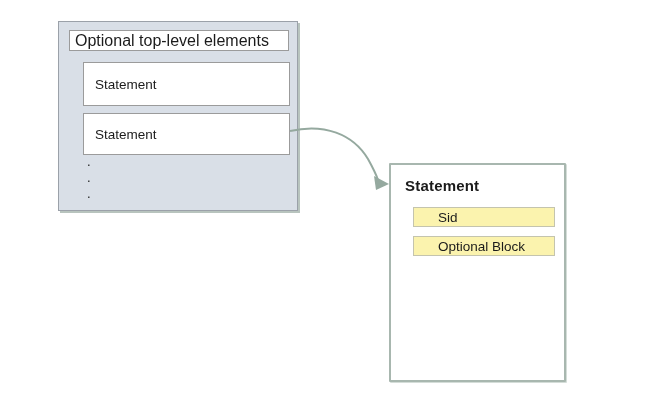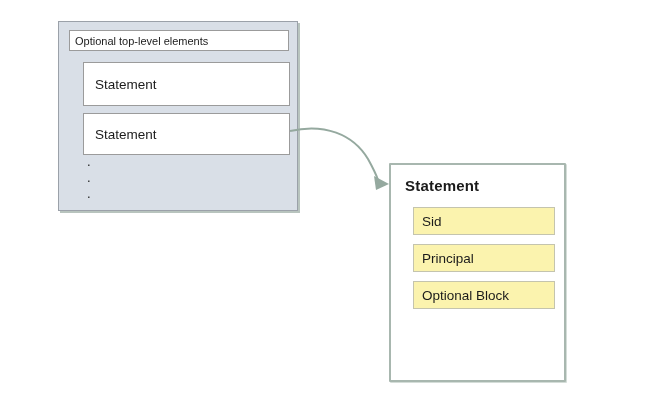"Optional top-level elements" .top-box { font-size: 11px -> 16px }
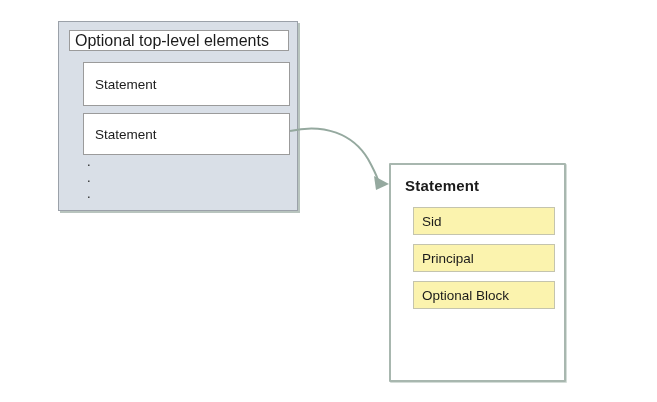"Sid" .field { height: 28px -> 20px; padding-left: 8px -> 24px }
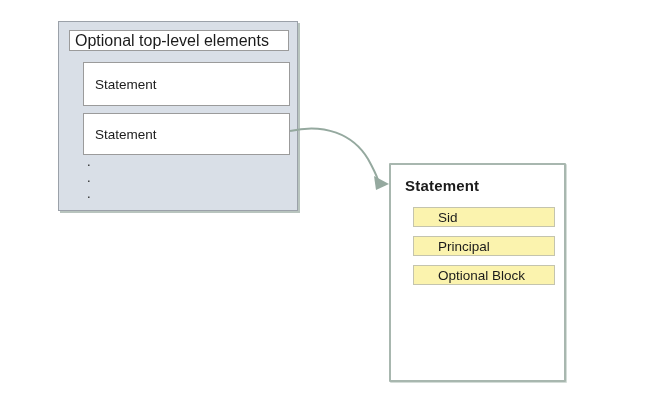"Principal" div.field { html: <div> <span>Principal</span> </div> -> none }
